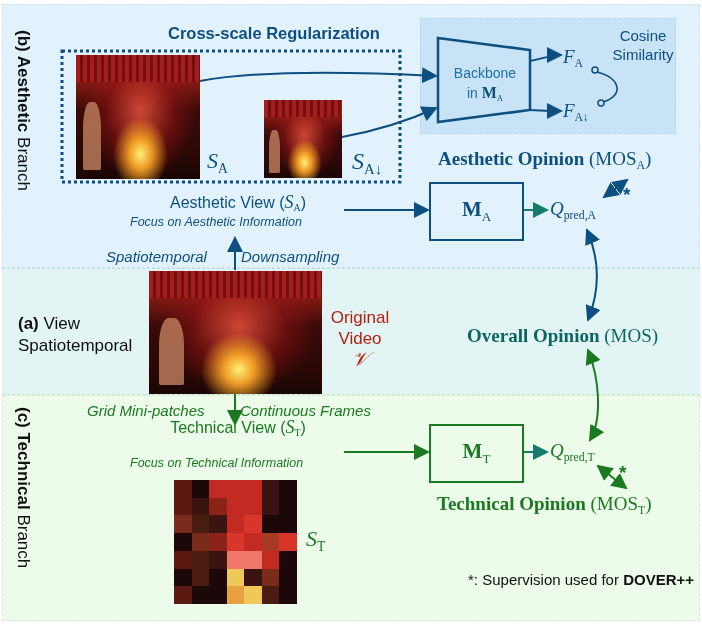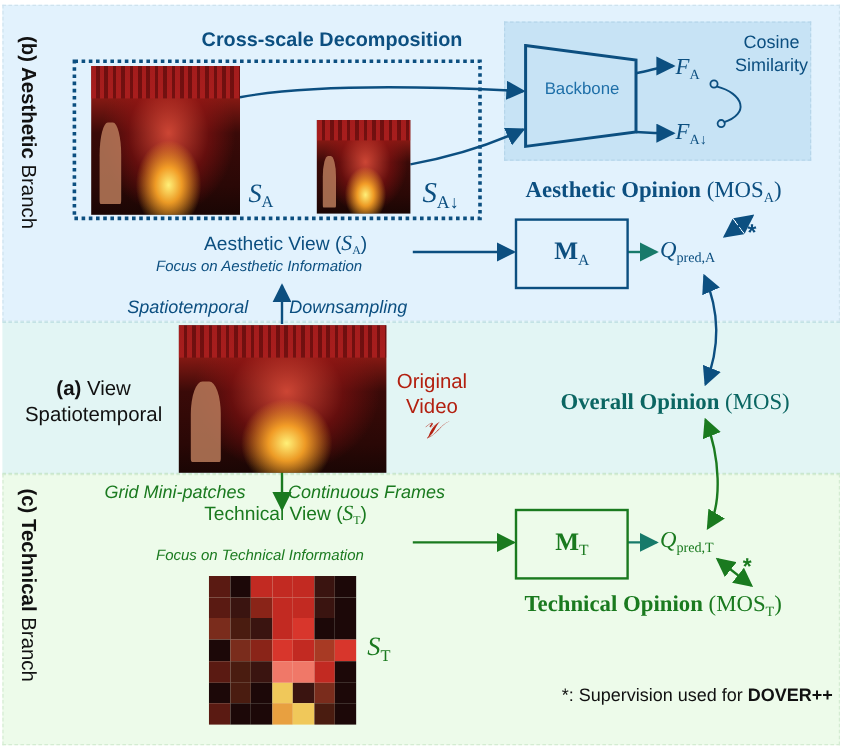"Cross-scale Decomposition" div.abs { text: Decomposition -> Regularization }
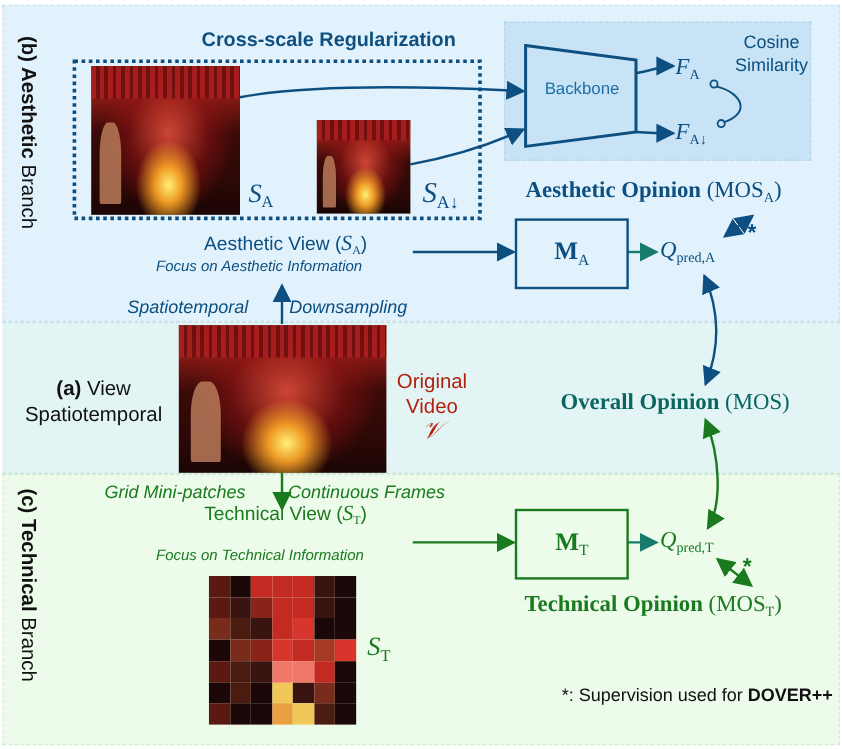"in MA" div { html: none -> <div><span>in </span><b>M</b><sub>A</sub></div> }
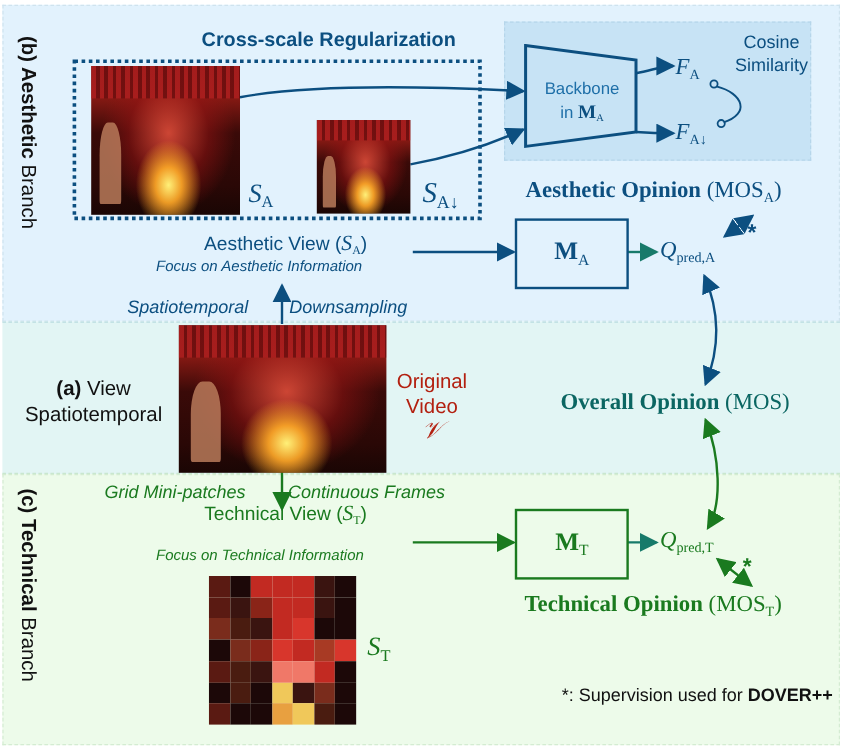"(a) View" div.abs { text-align: center -> left }
